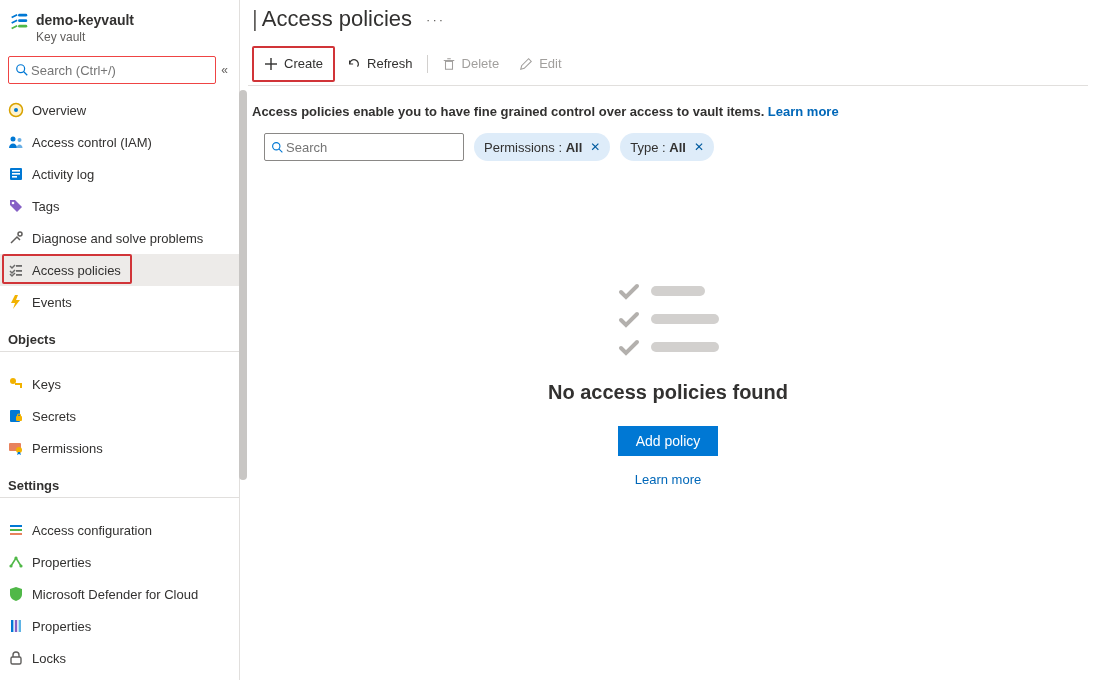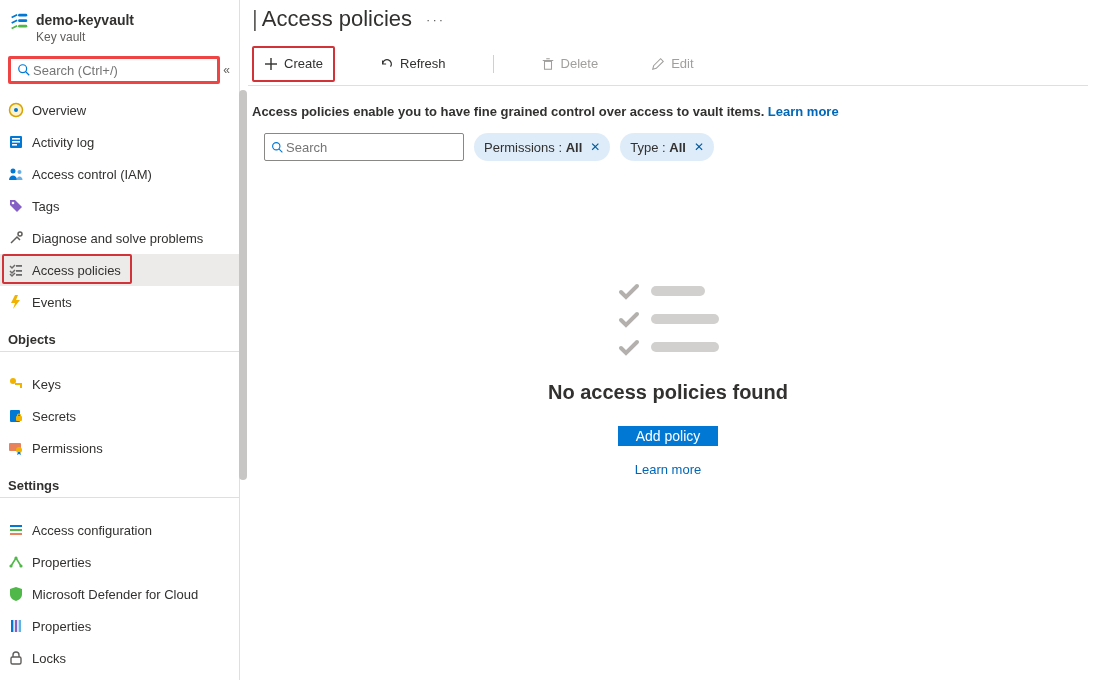"Search (Ctrl+/)" .search-box { border: 3px solid #ef4444 -> 1px solid #ef4444 }
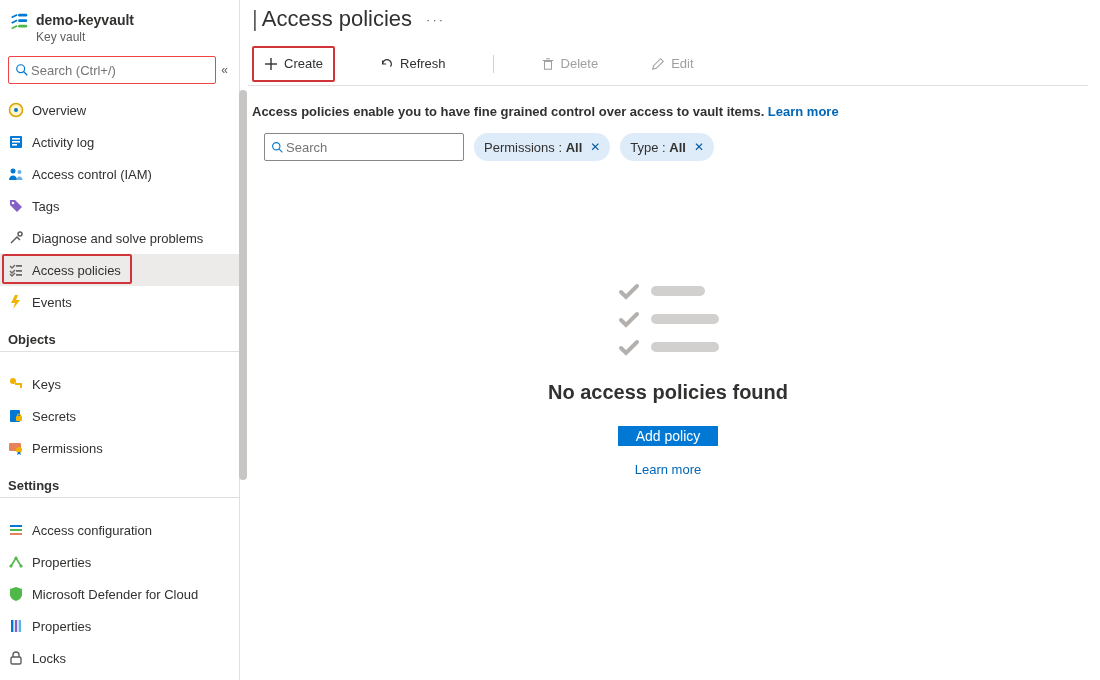"Create" .toolbar { gap: 33px -> none }
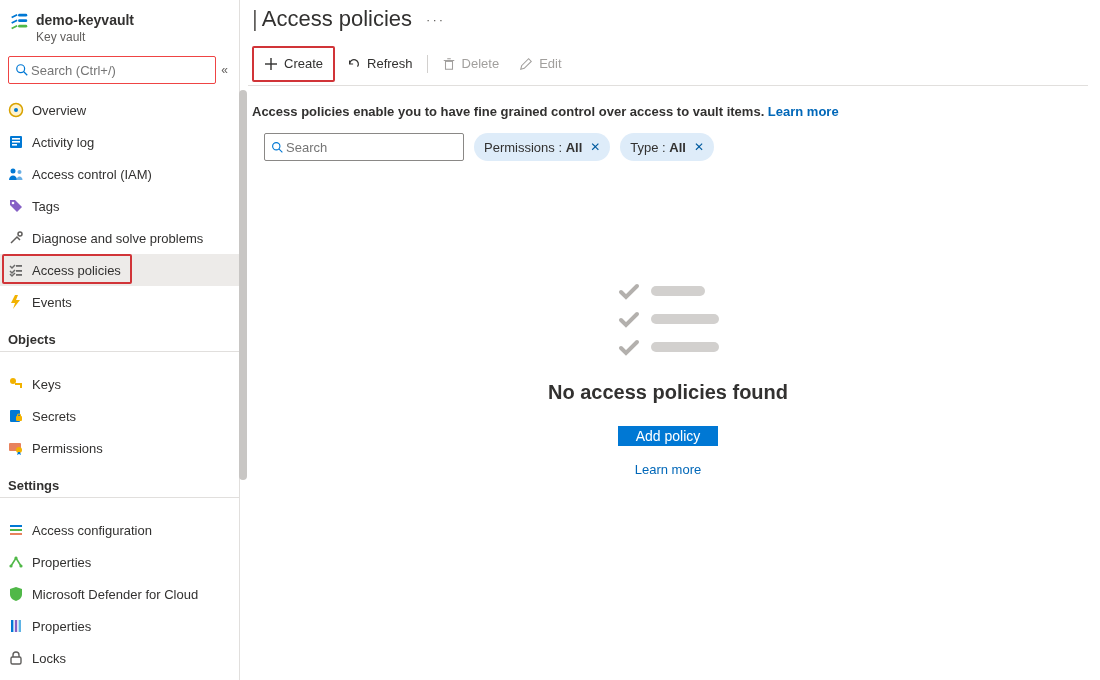"Activity log" div.nav-item { order: before "Access control (IAM)" -> after "Access control (IAM)" }
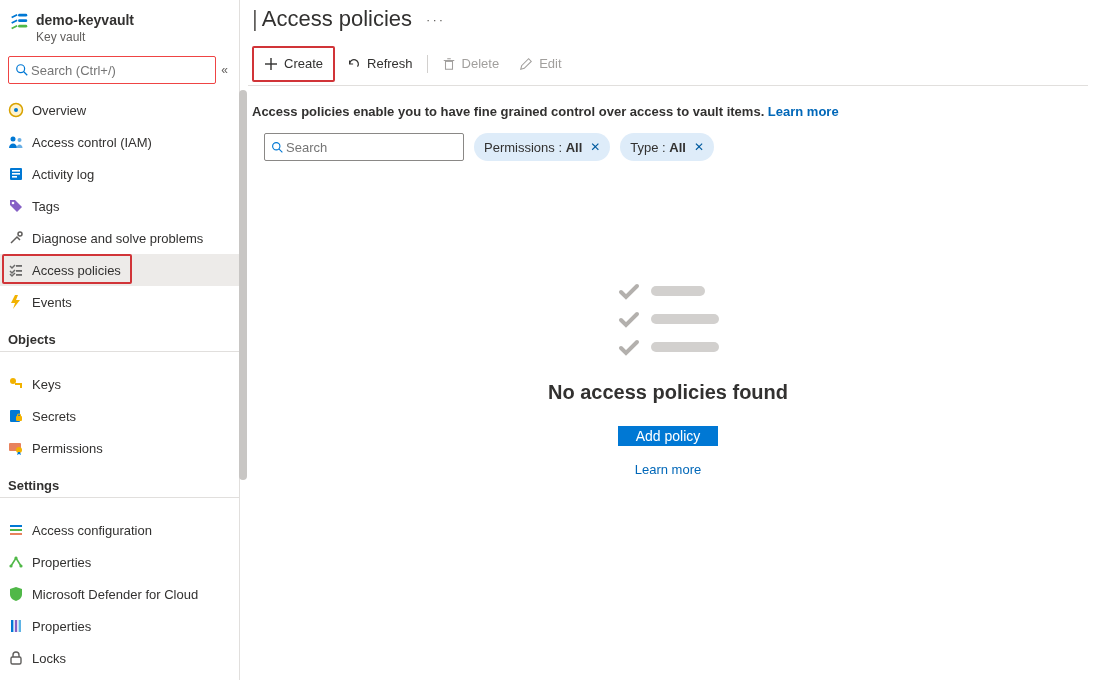"Add policy" .btn-primary { height: 20px -> 30px }
